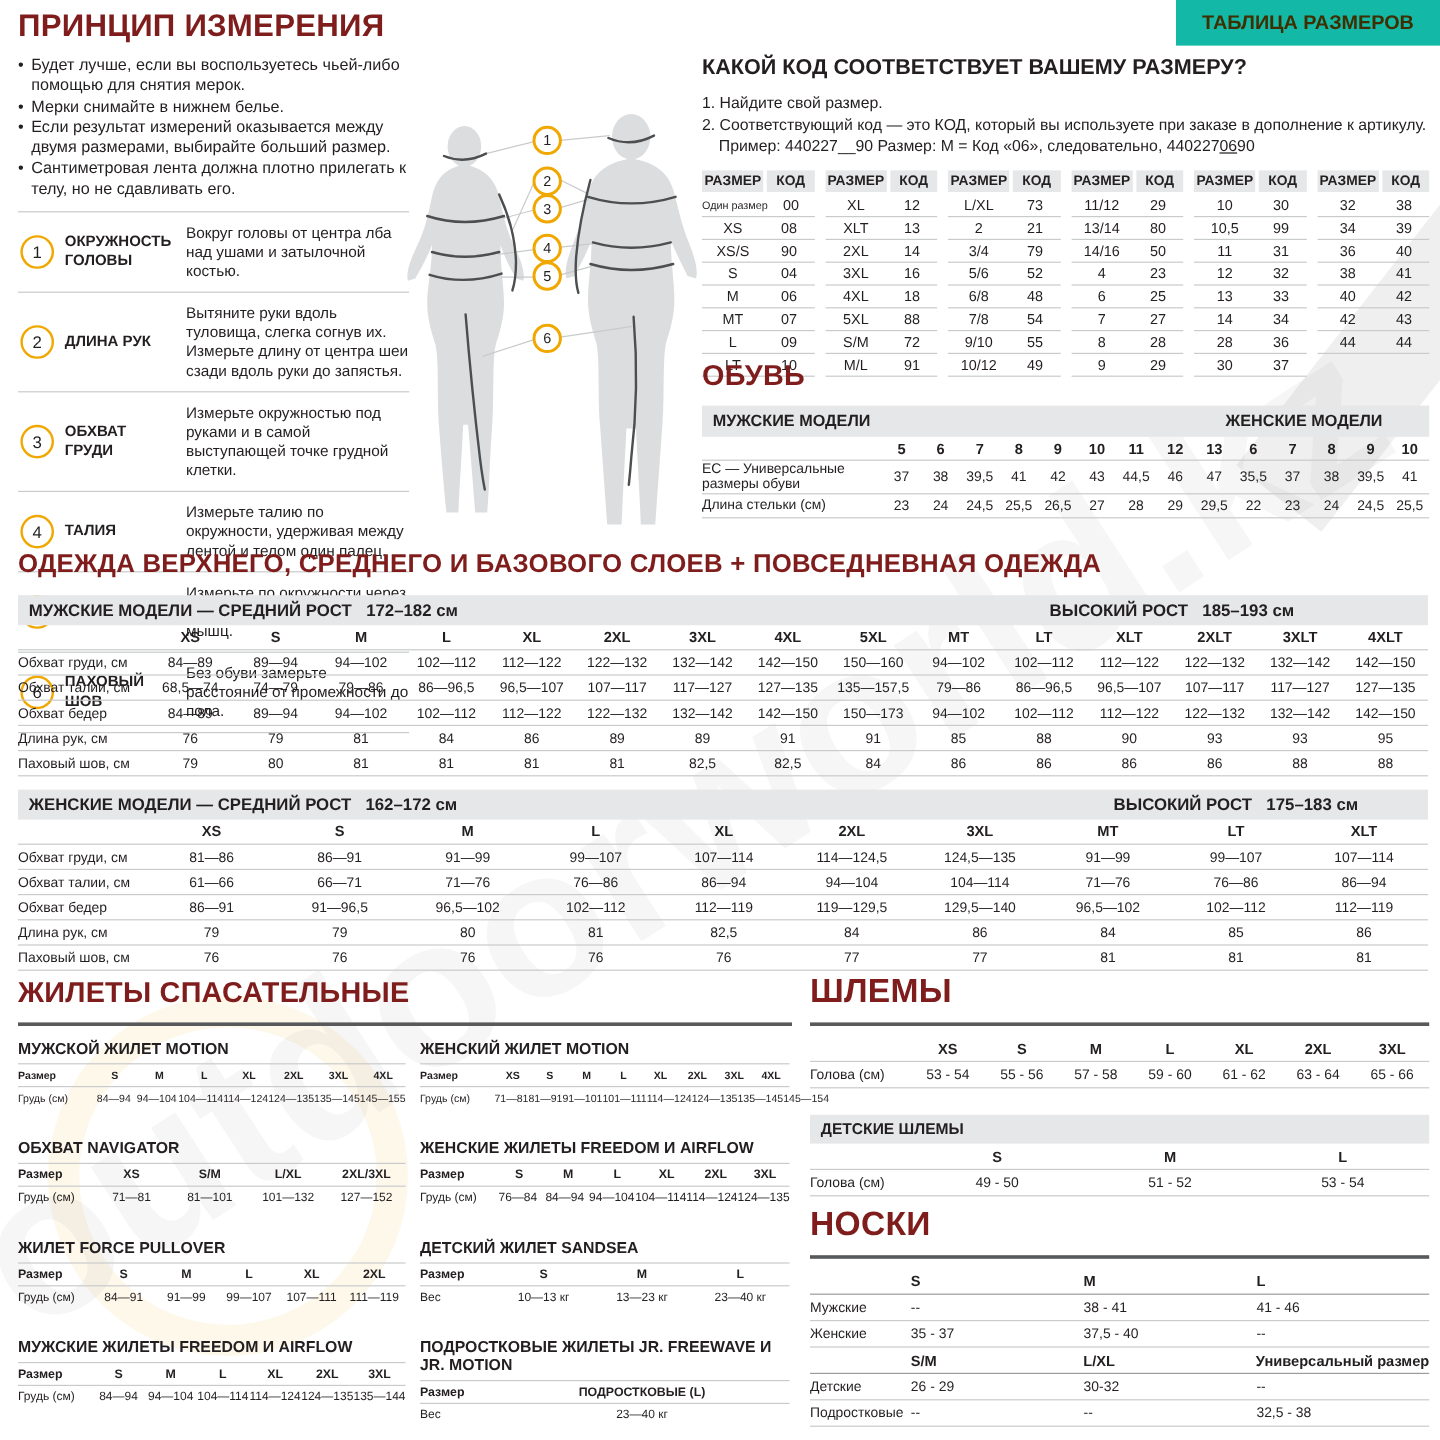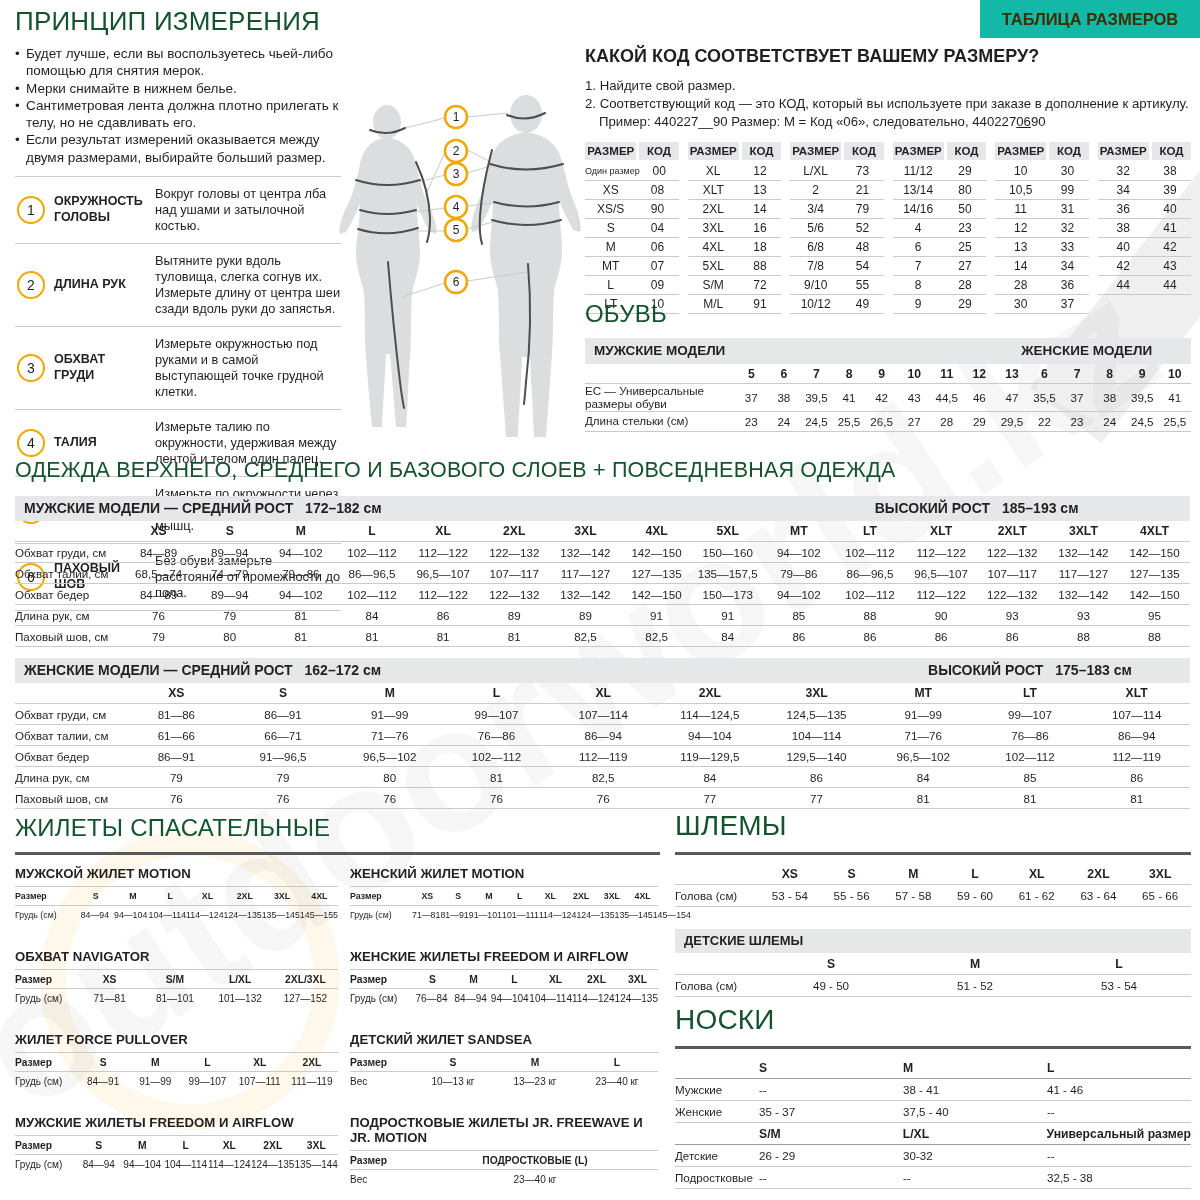"ПРИНЦИП ИЗМЕРЕНИЯ" .gold-title { color: #14532d -> #7f1d1d; font-weight: normal -> bold }
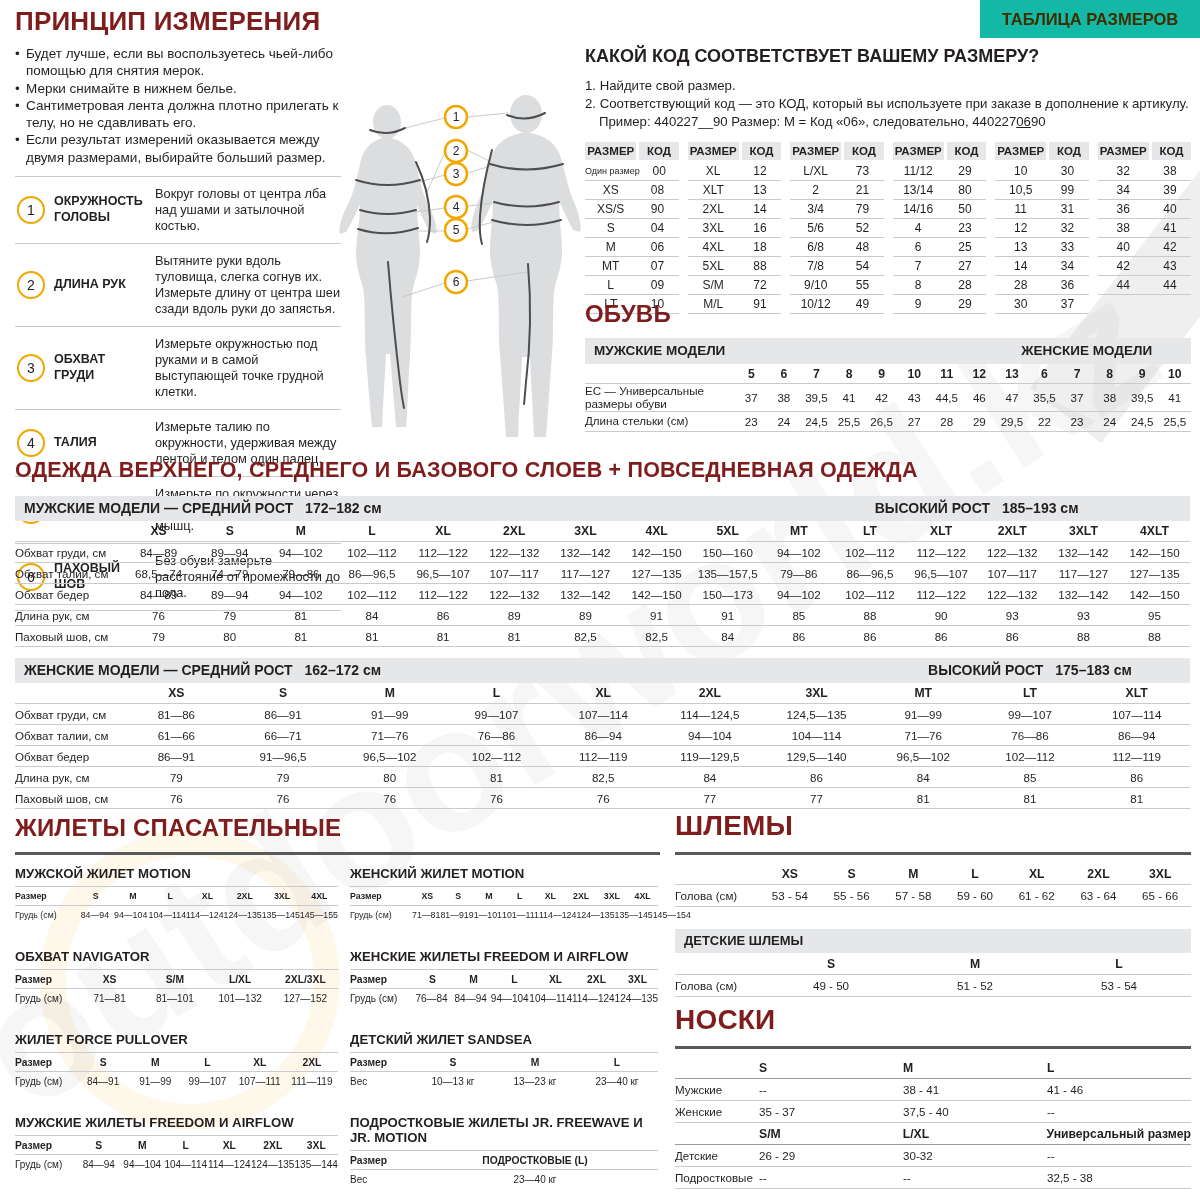"Сантиметровая лента должна плотно" li { order: before "Если результат измерений оказывается" -> after "Если результат измерений оказывается" }
